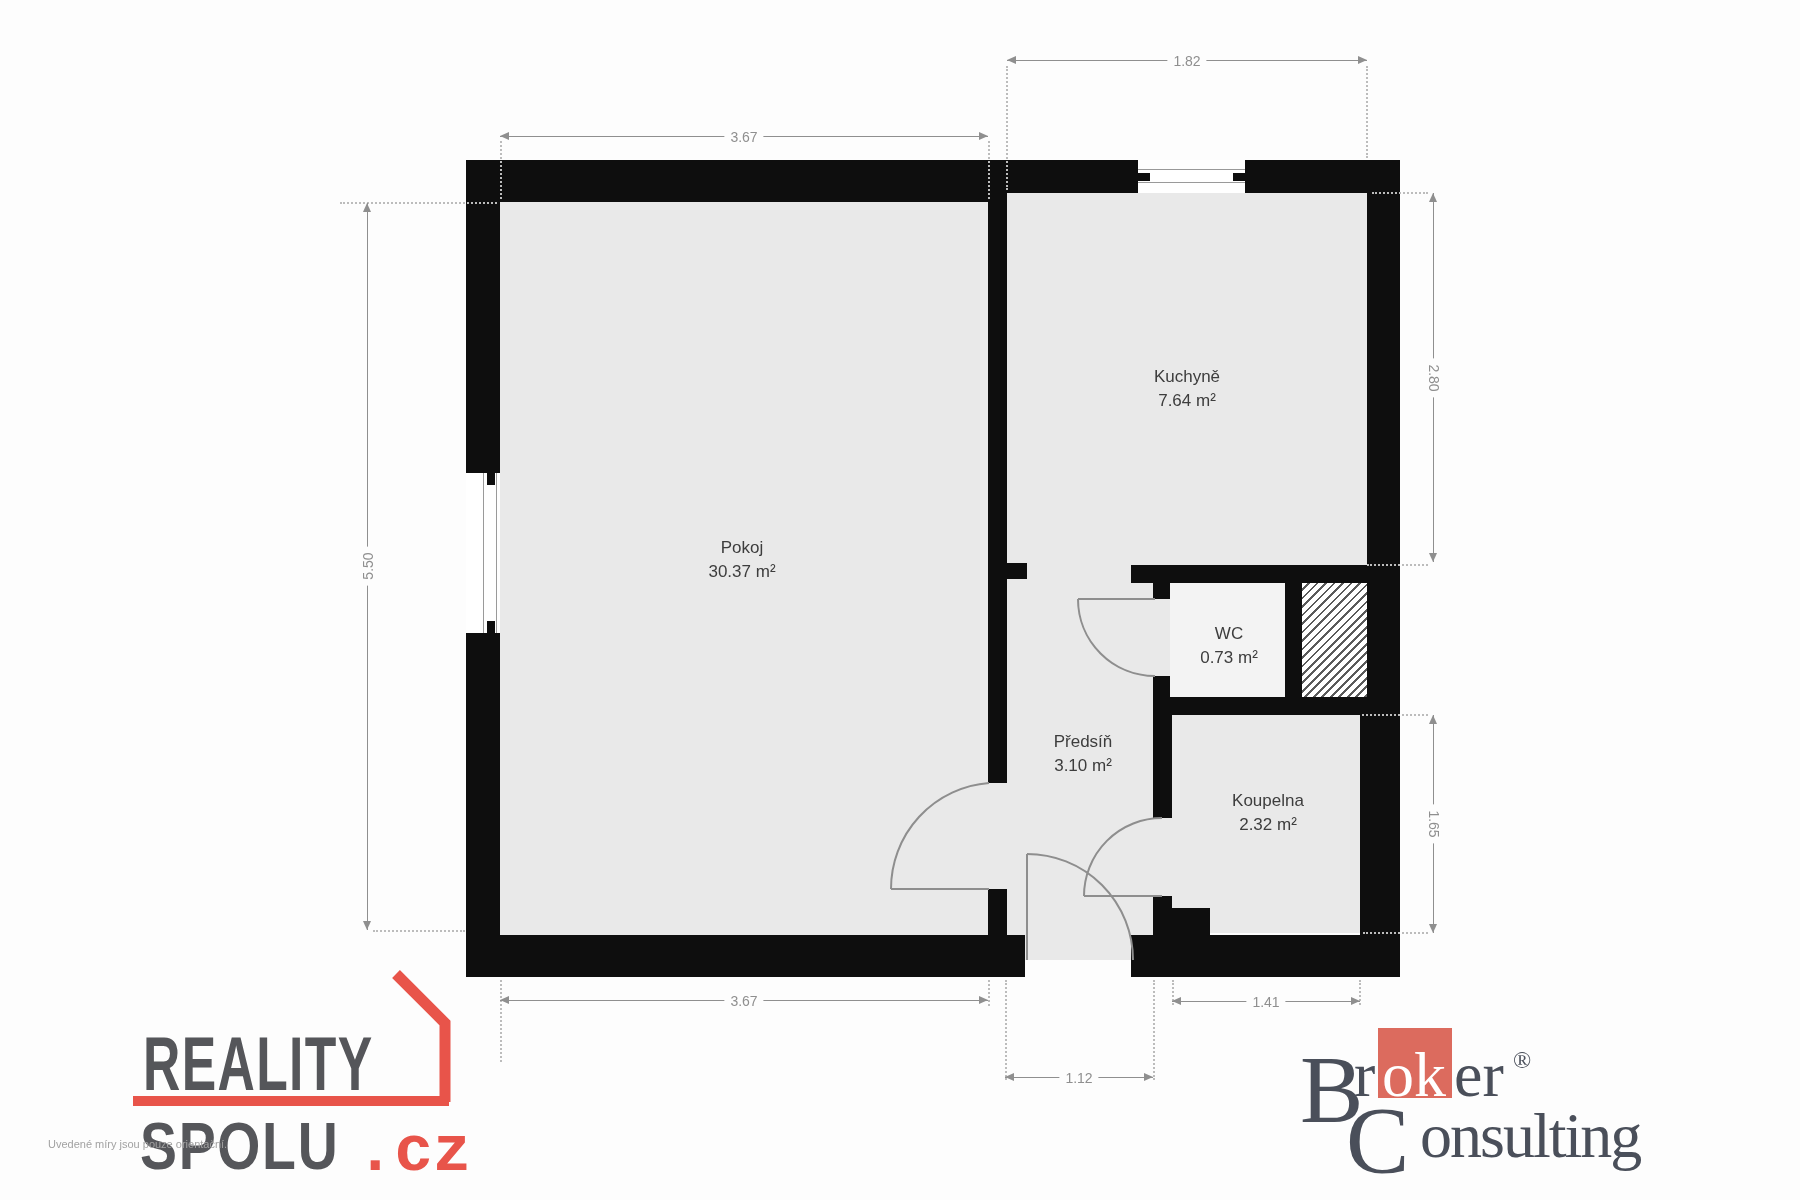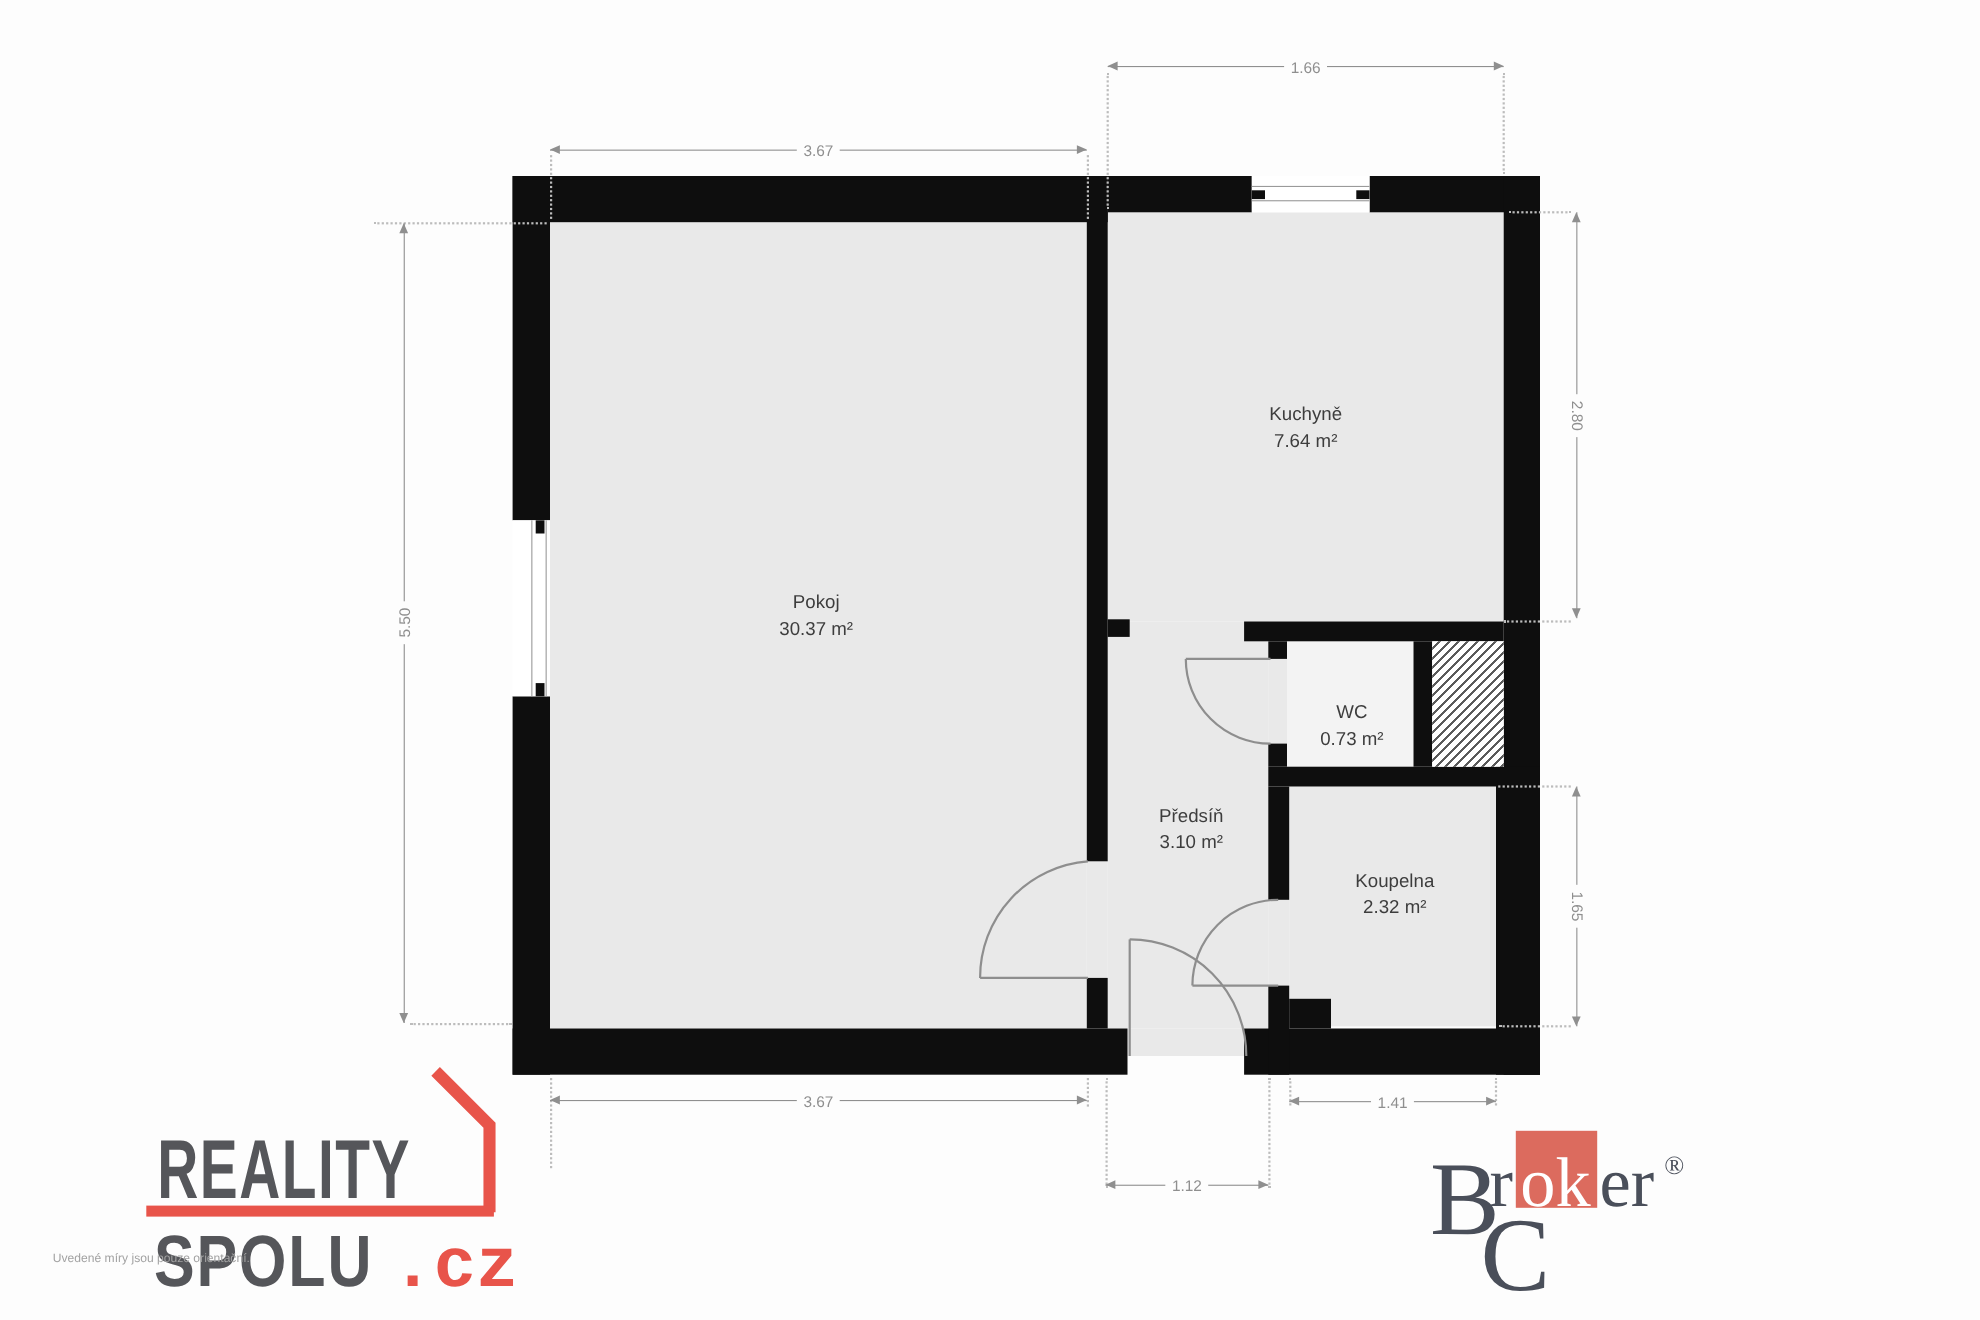"1.66" div.dimlabel { text: 1.66 -> 1.82 }
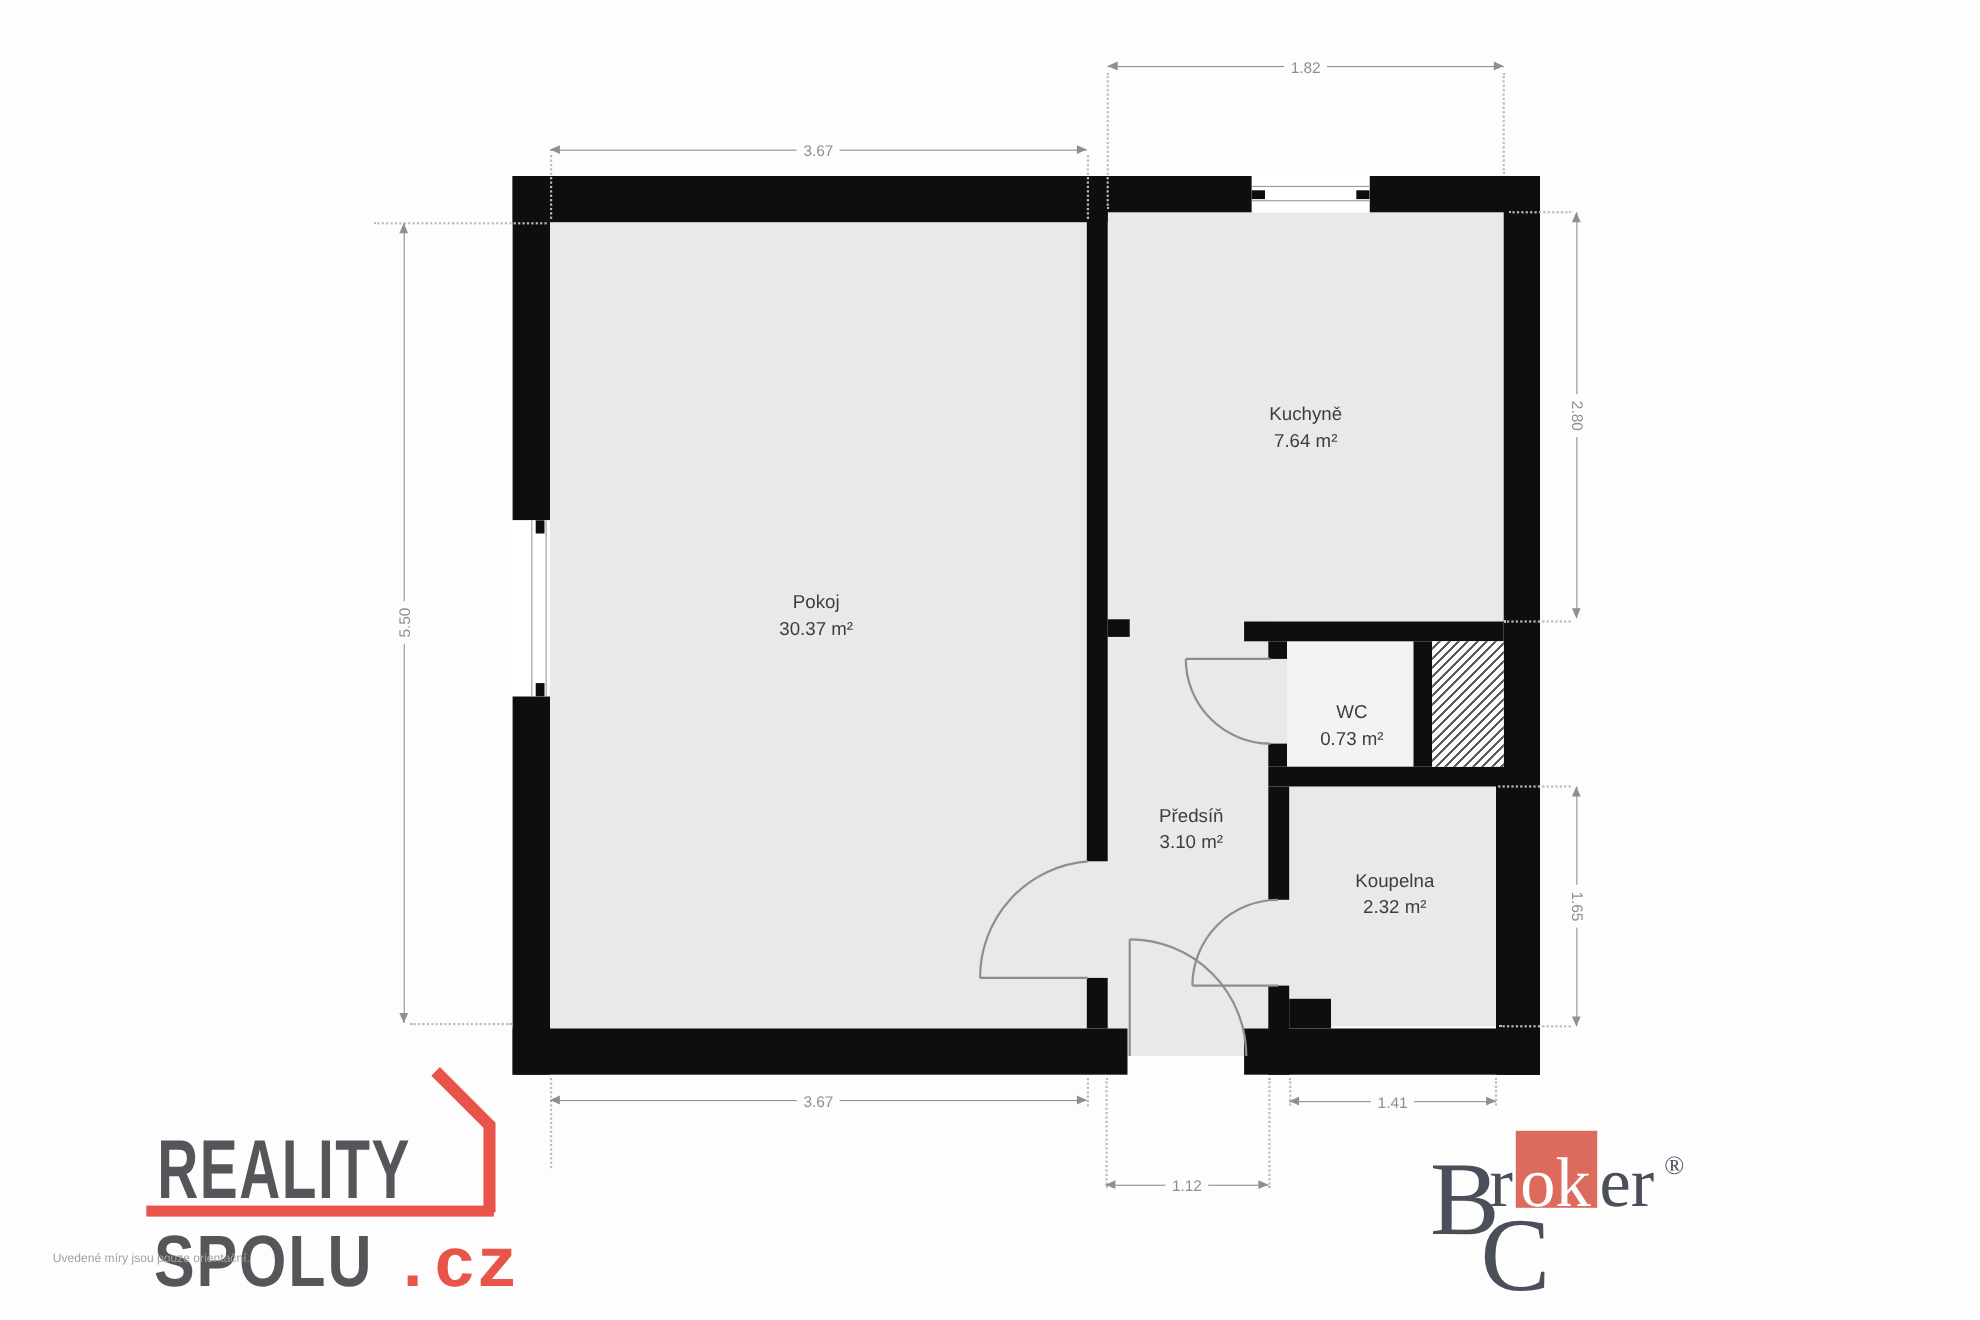"WC" div.room-label { top: 636px -> 622px }
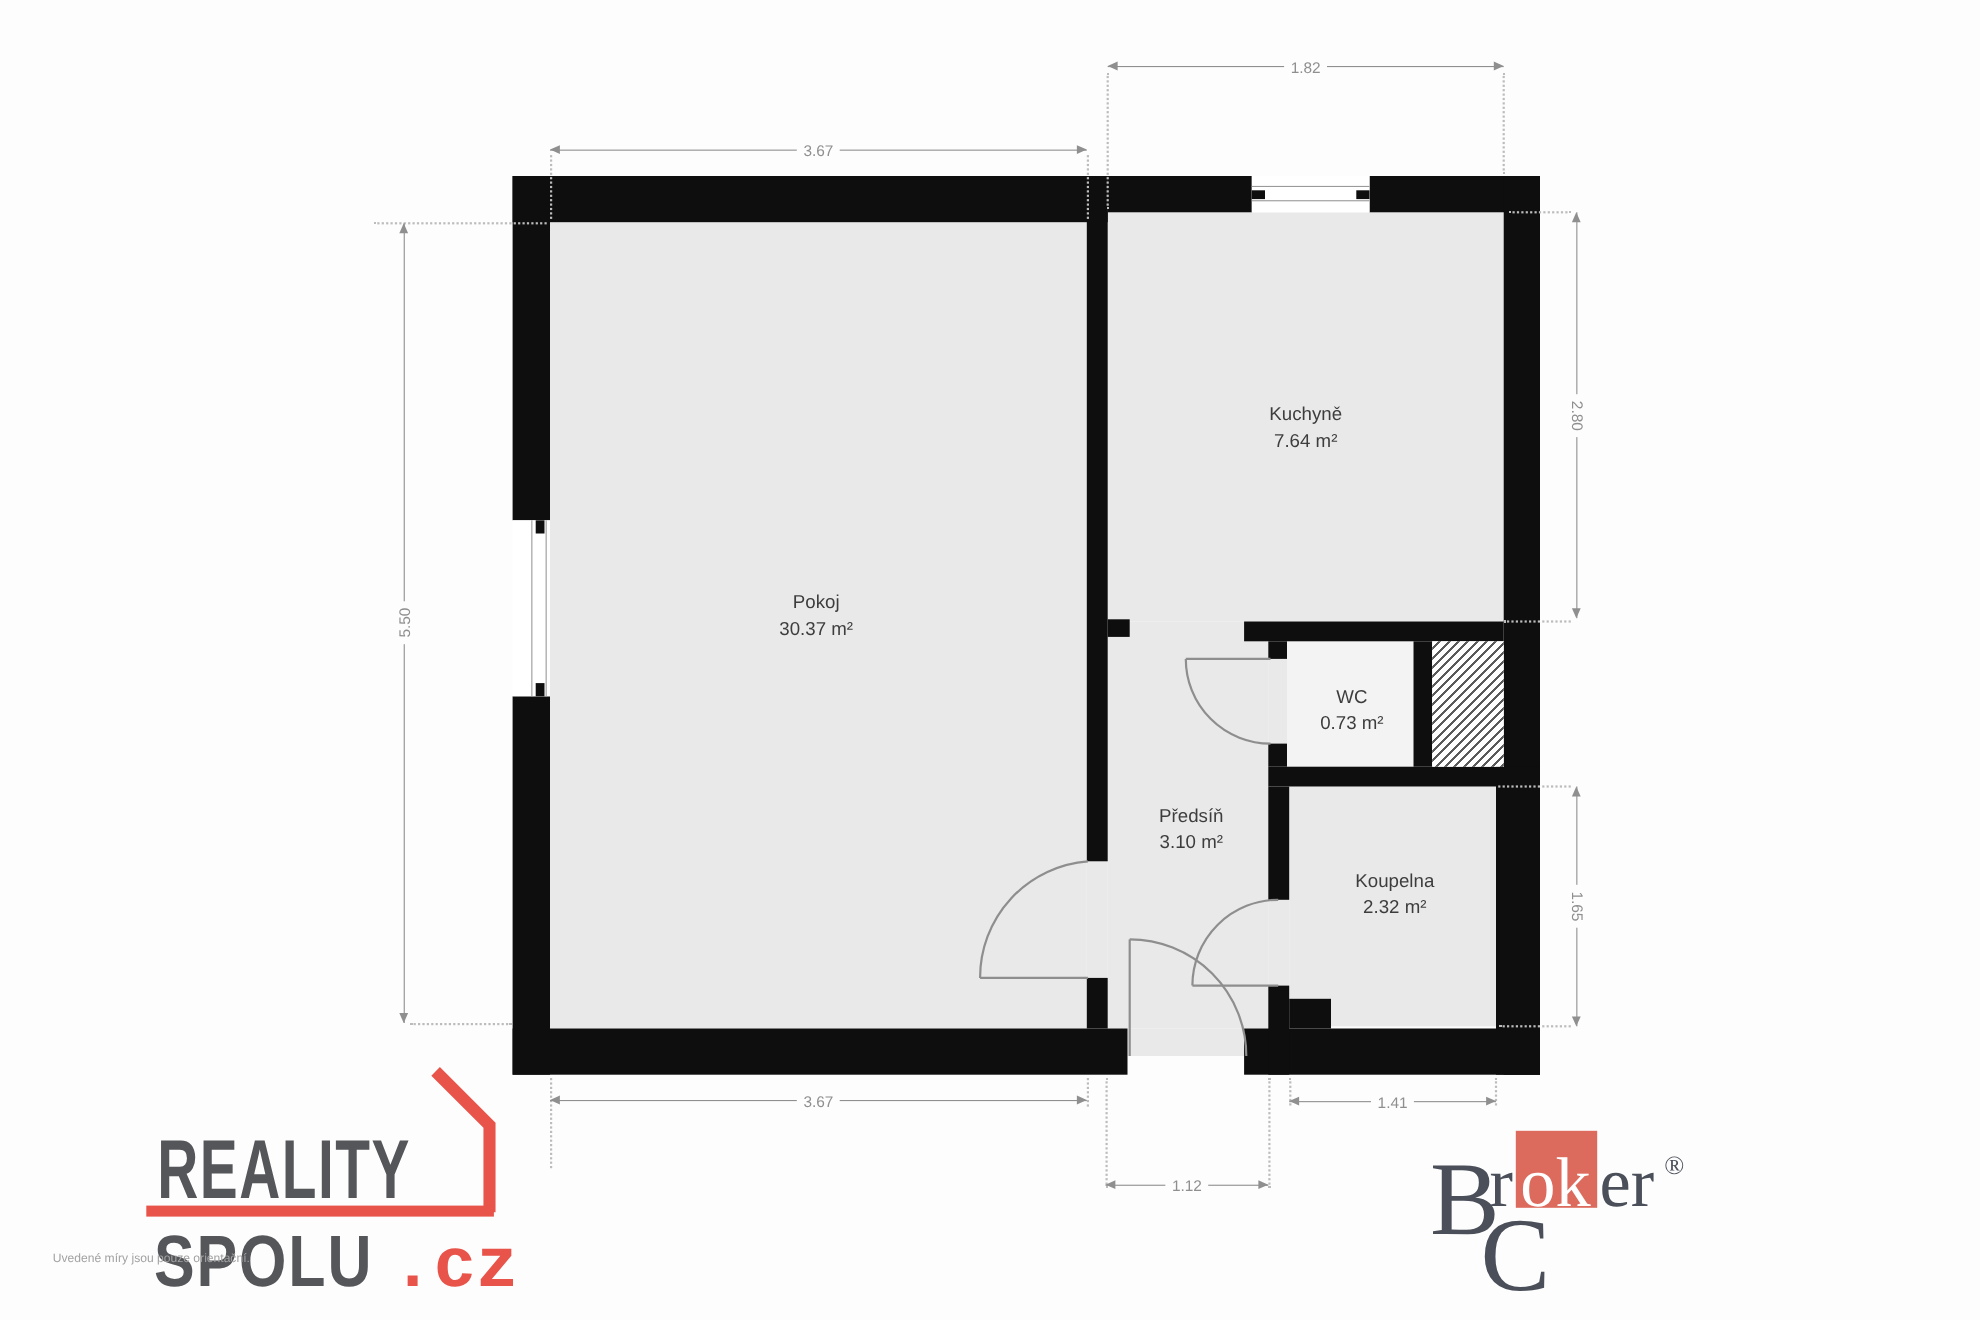"onsulting" div.bk { html: none -> <div>onsulting</div> }
